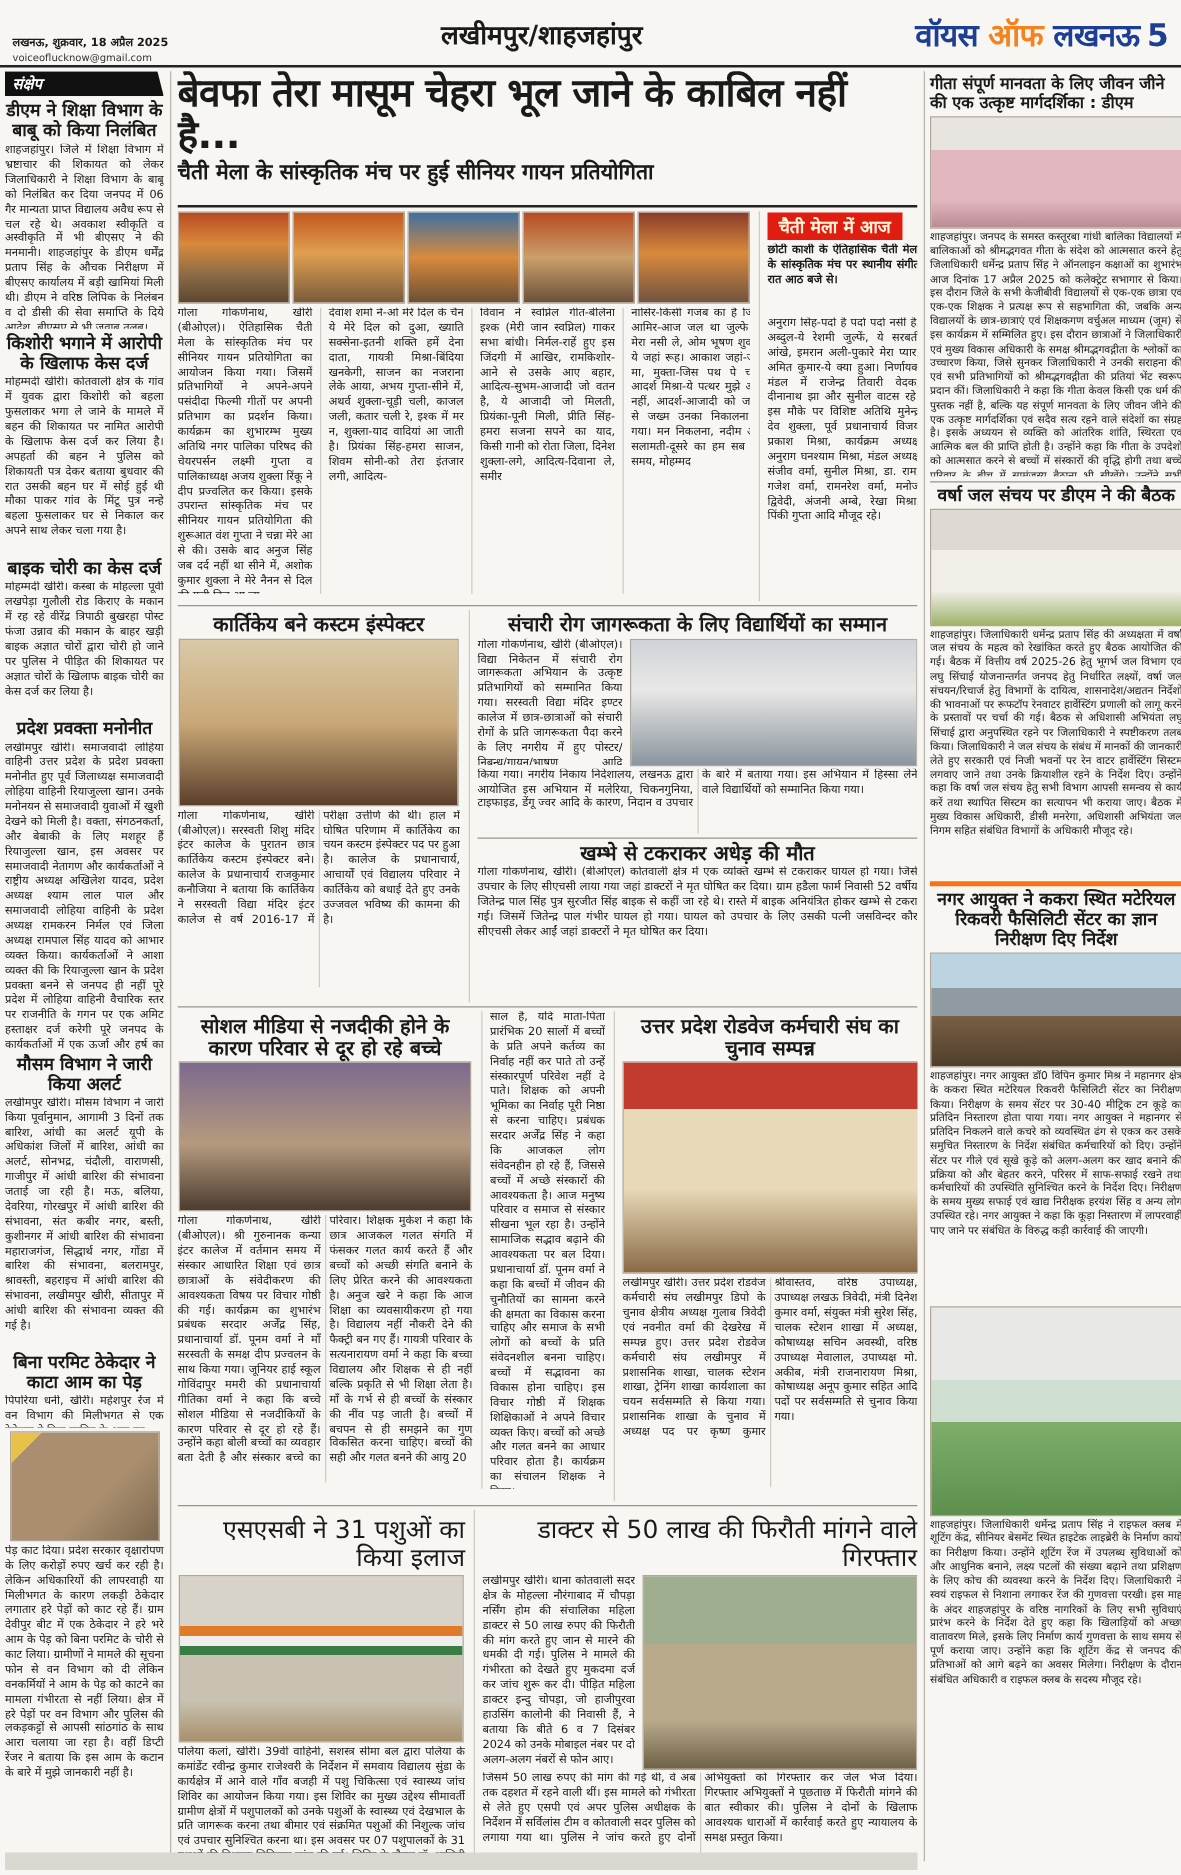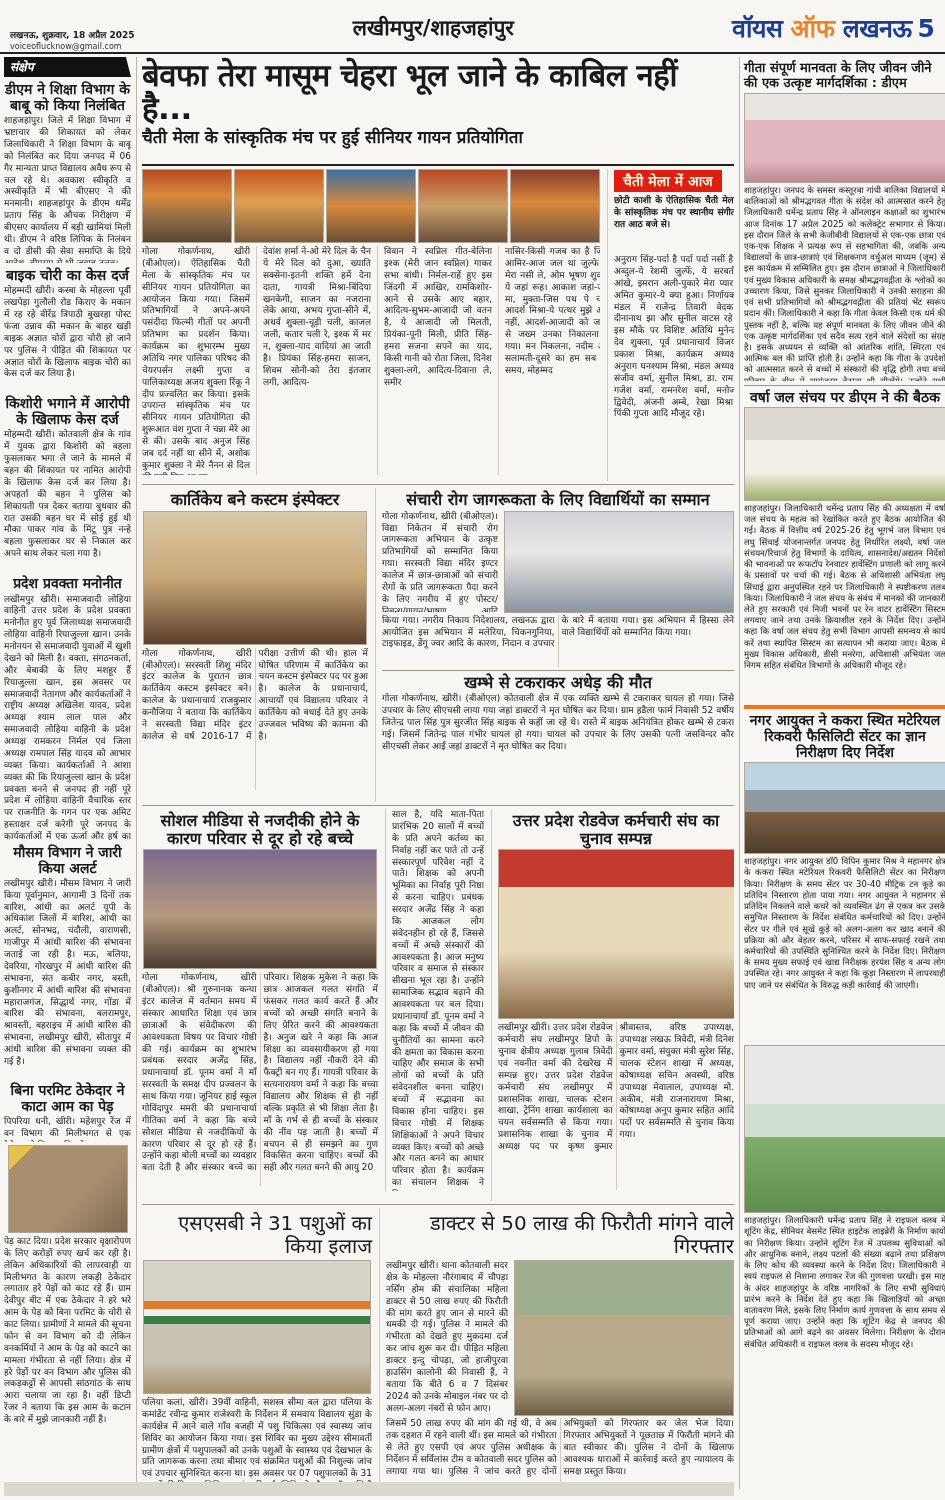"बाइक चोरी का केस दर्ज" article { order: before "किशोरी भगाने में आरोपी के" -> after "किशोरी भगाने में आरोपी के" }
